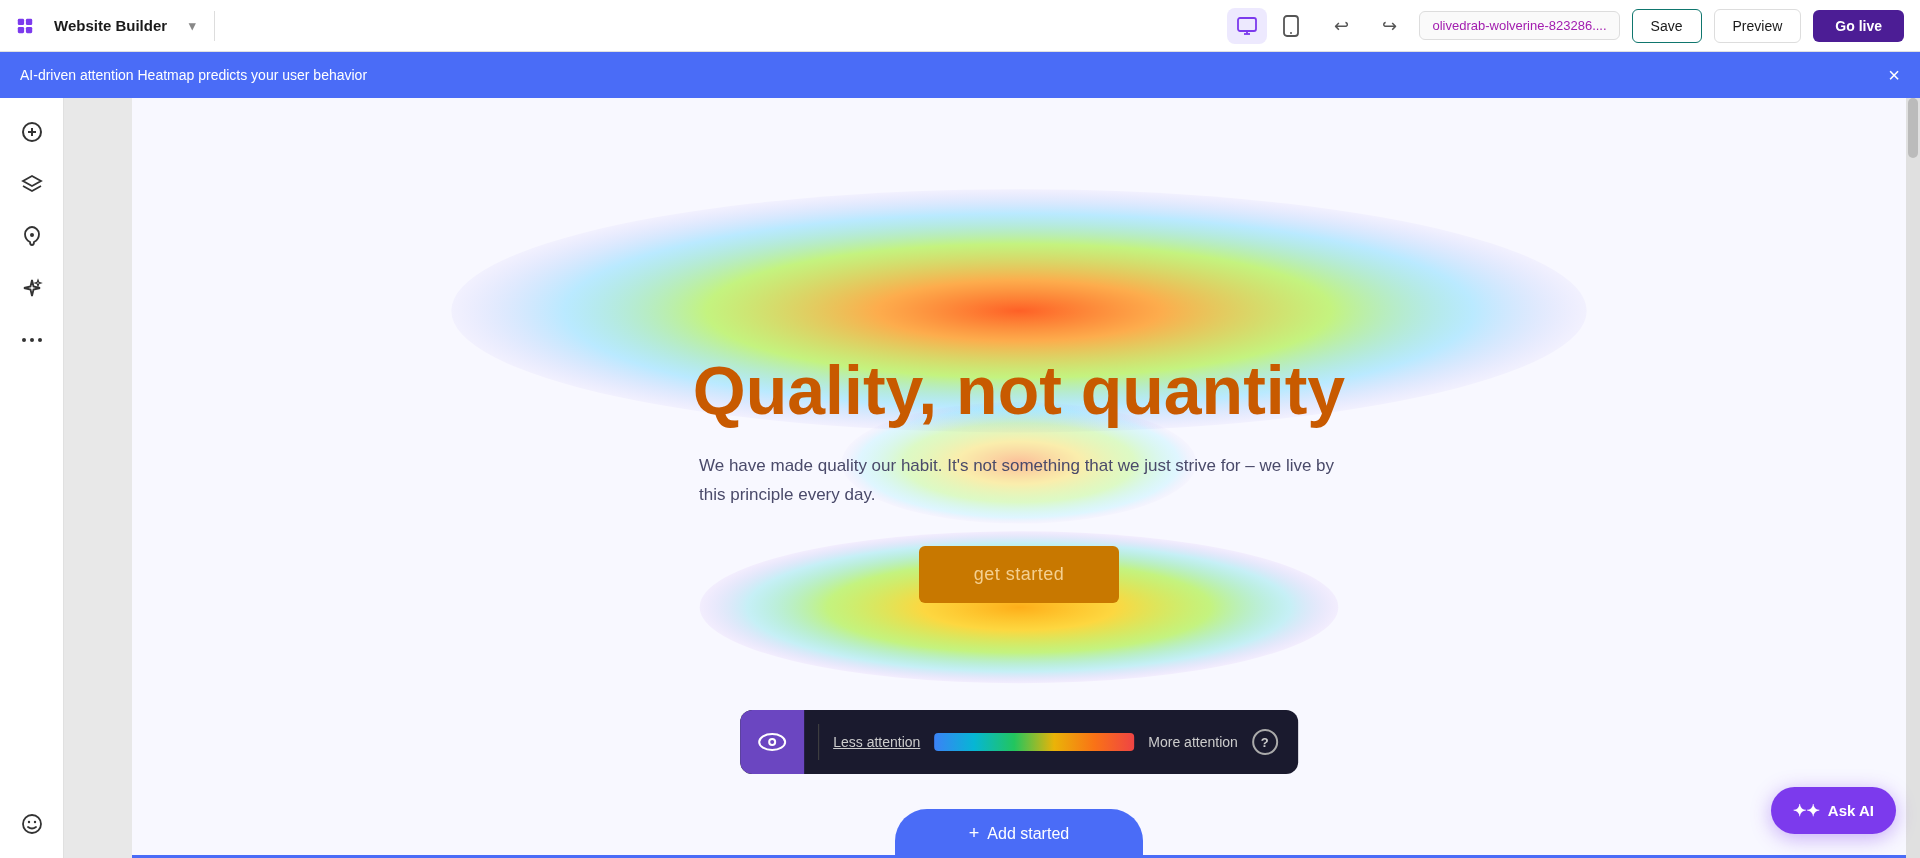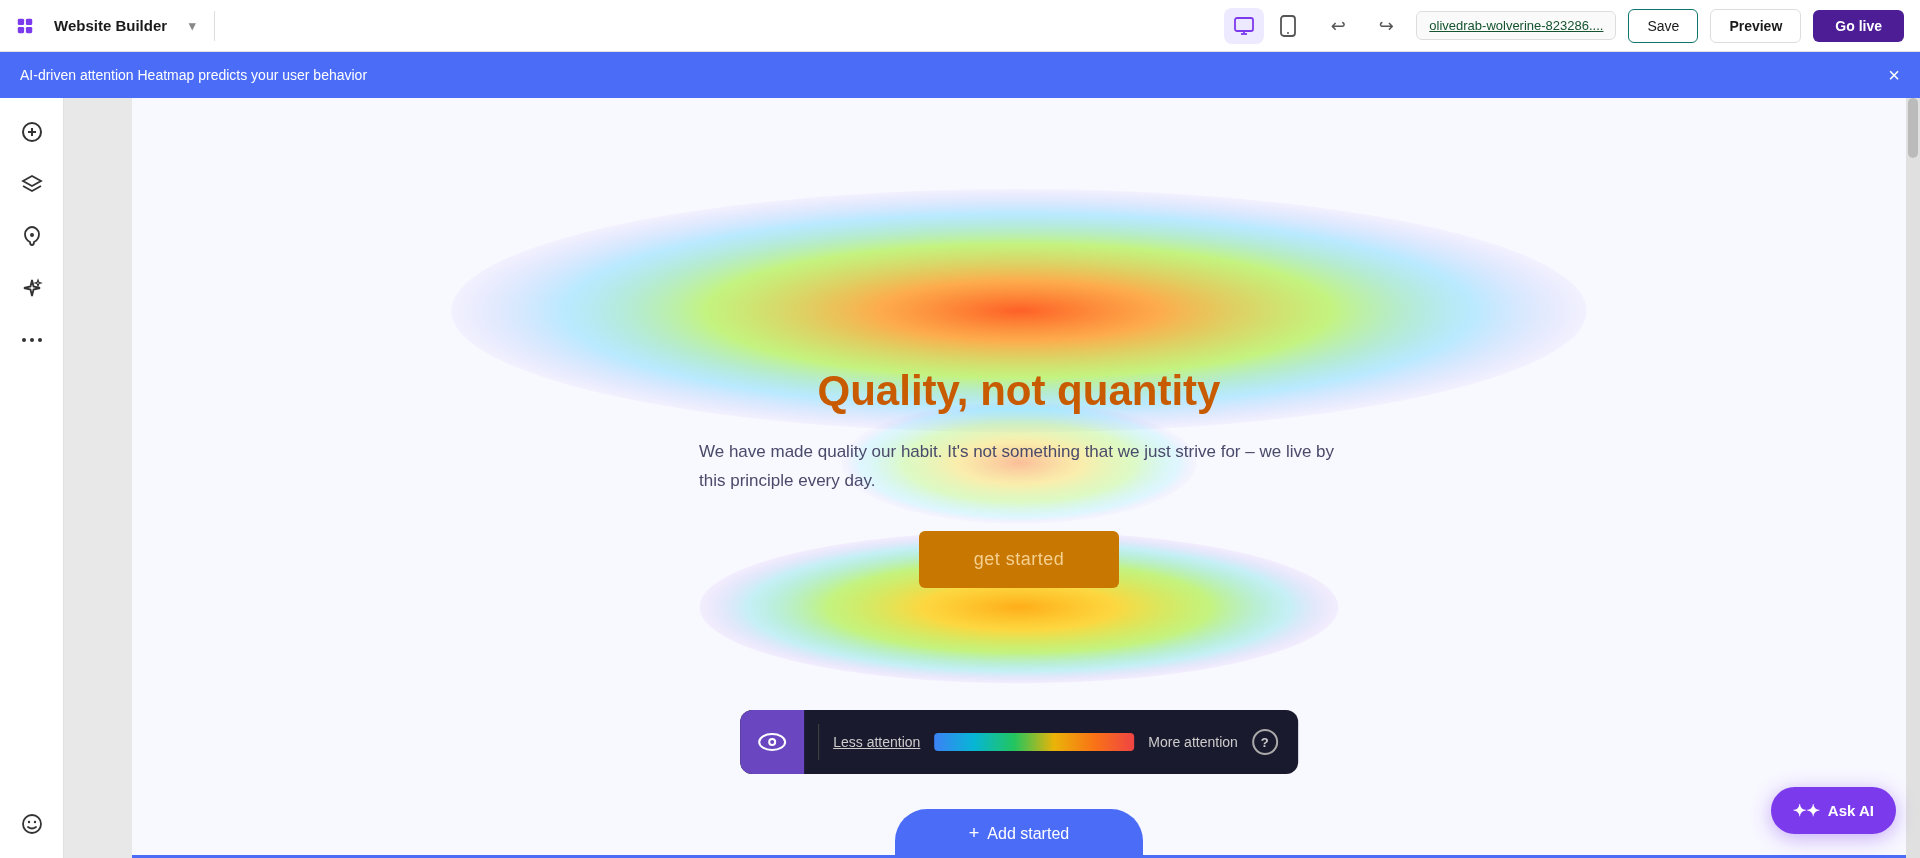"olivedrab-wolverine-823286...." .site-name-box { color: #14532d -> #a21caf; text-decoration: underline -> none }
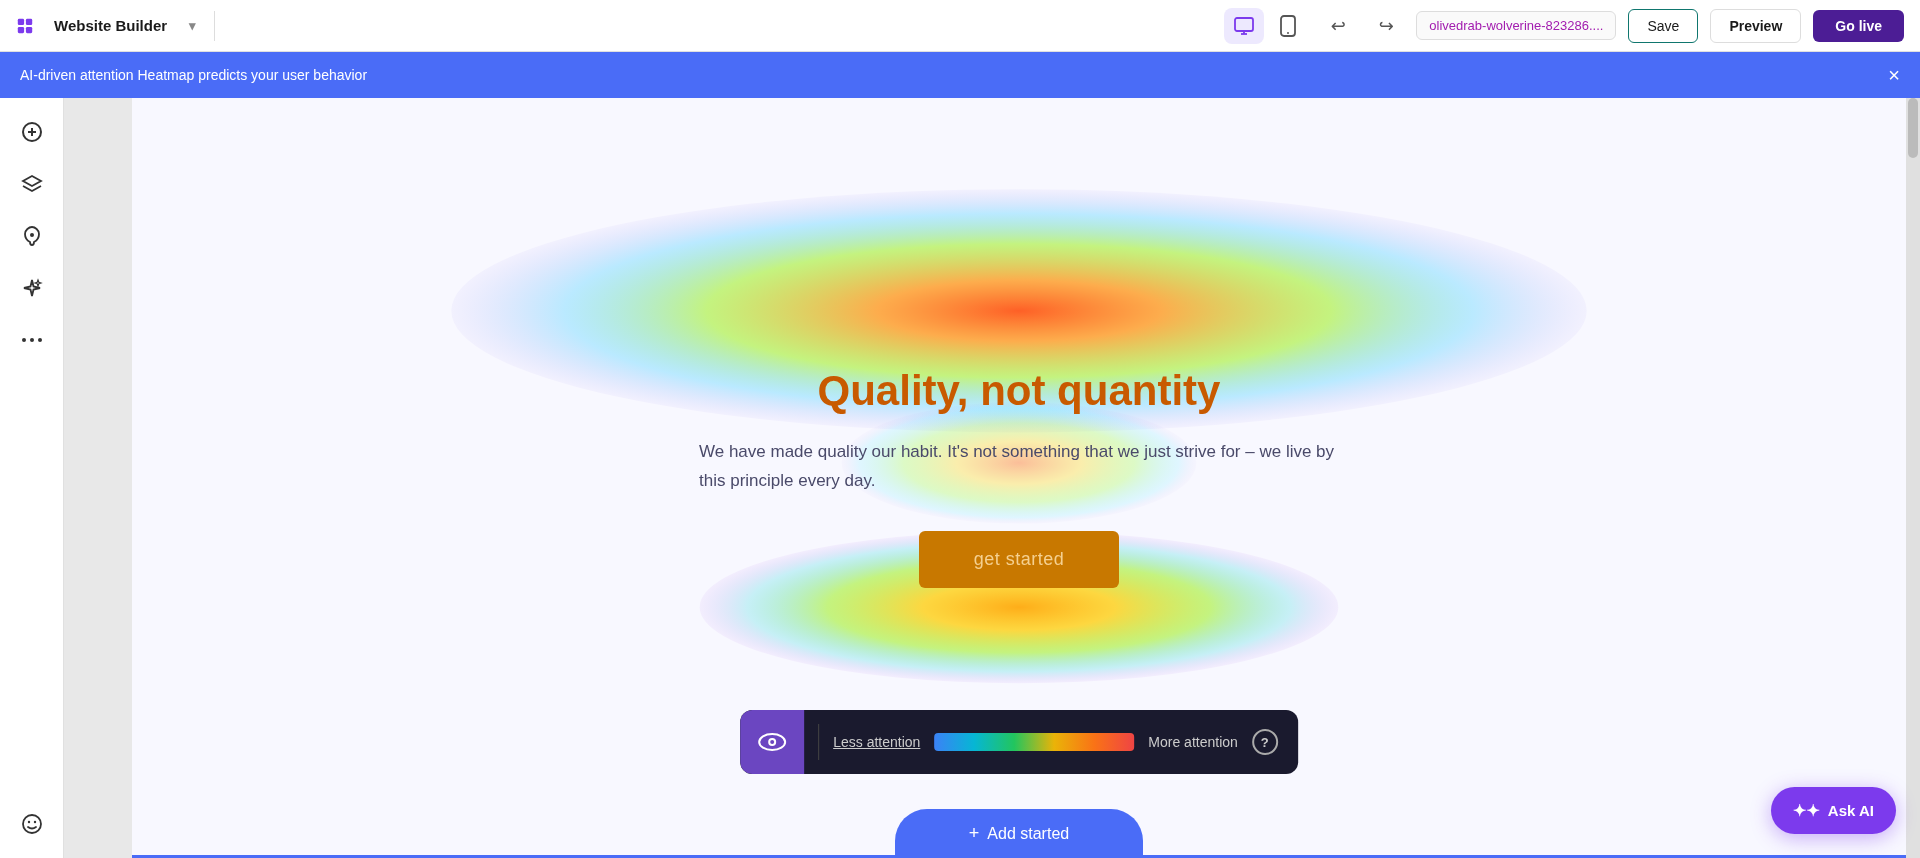"Preview" .preview-btn { font-weight: 700 -> 400 }
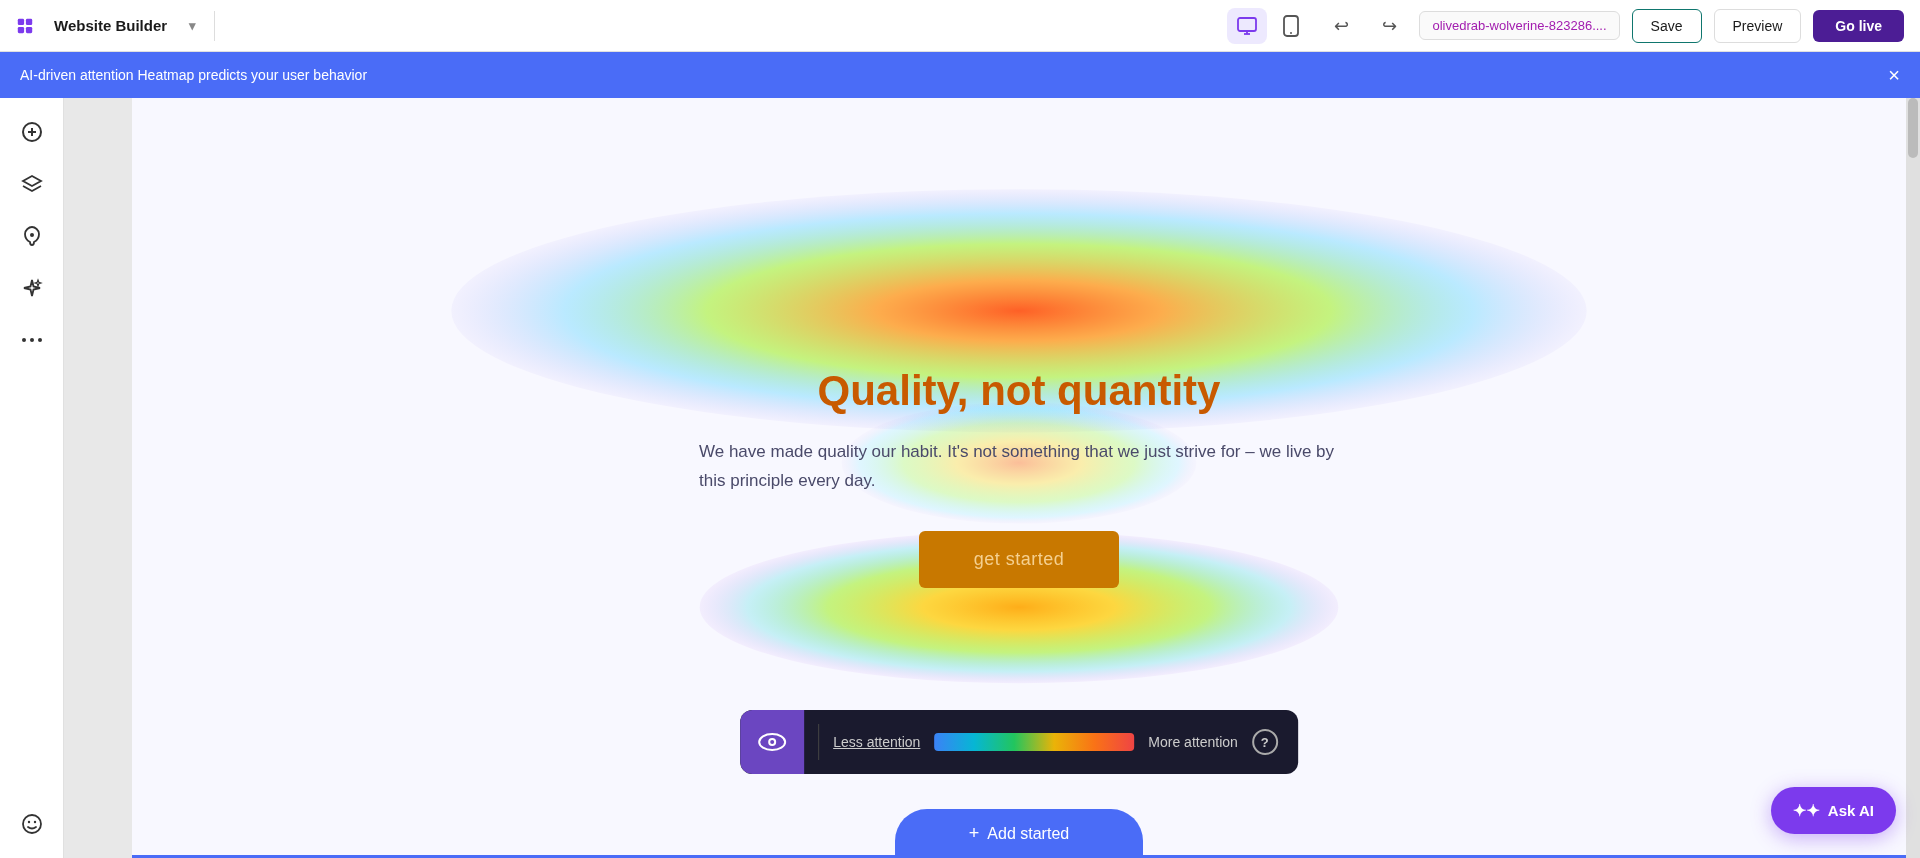"Quality, not quantity" .hero-title { font-size: 42px -> 68px }
